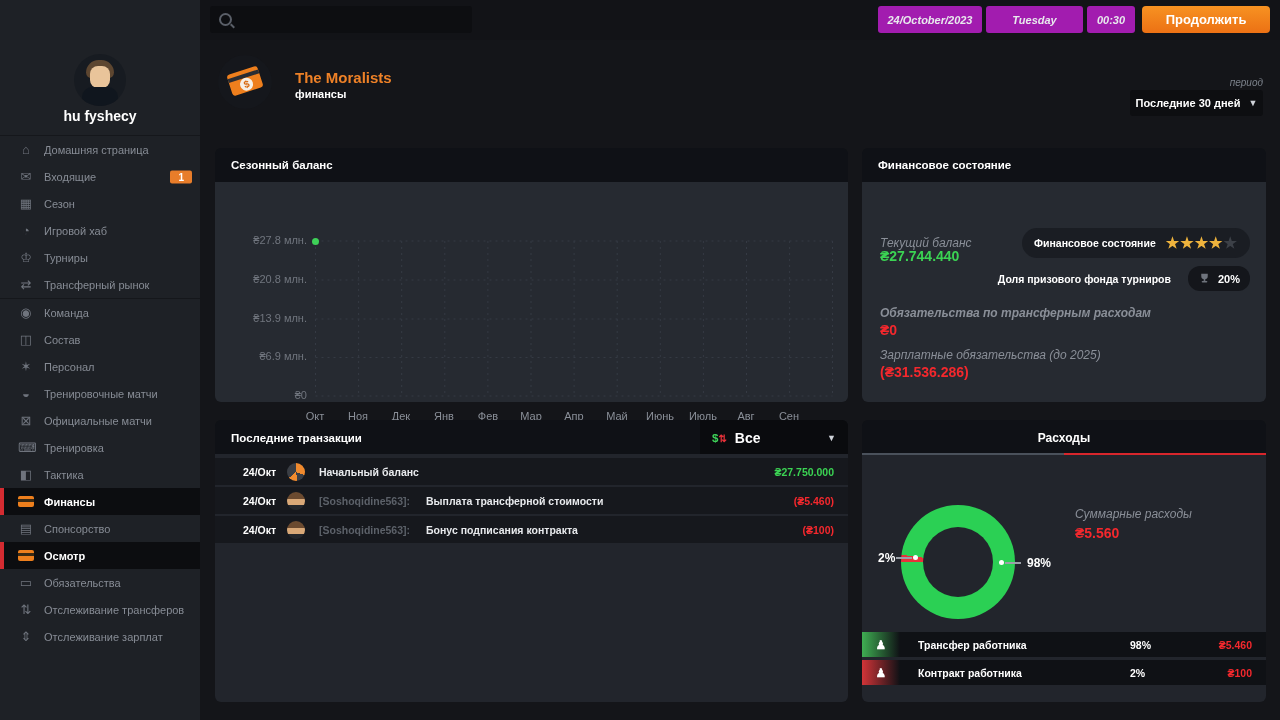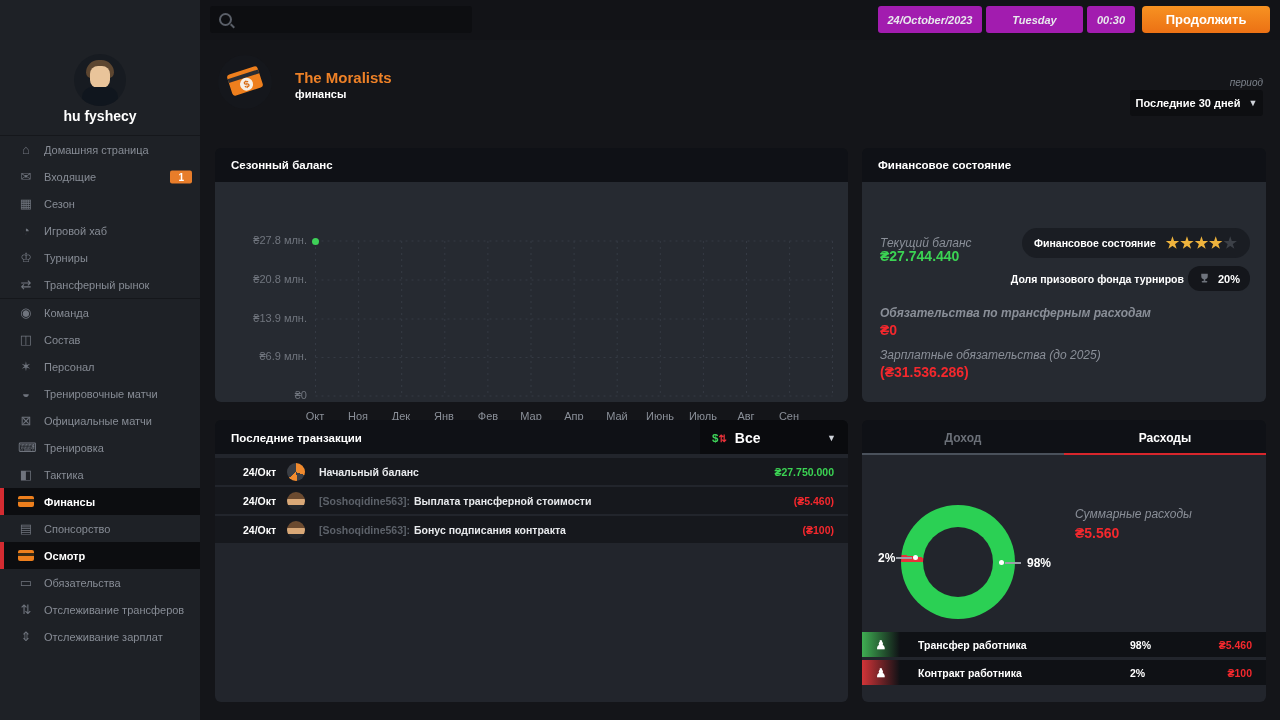"Доля призового фонда турниров" .prizerow { gap: 4px -> 17px }
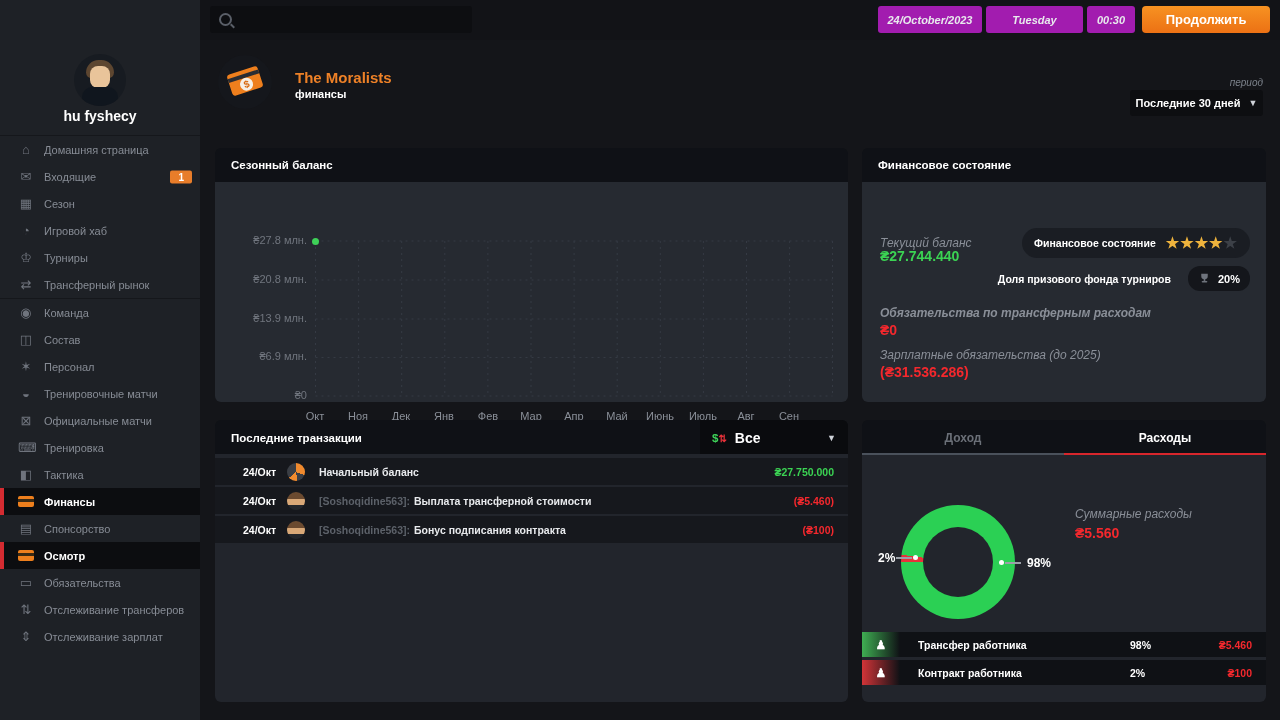"Доход" div.tab { html: <div> <span>Доход</span> </div> -> none }
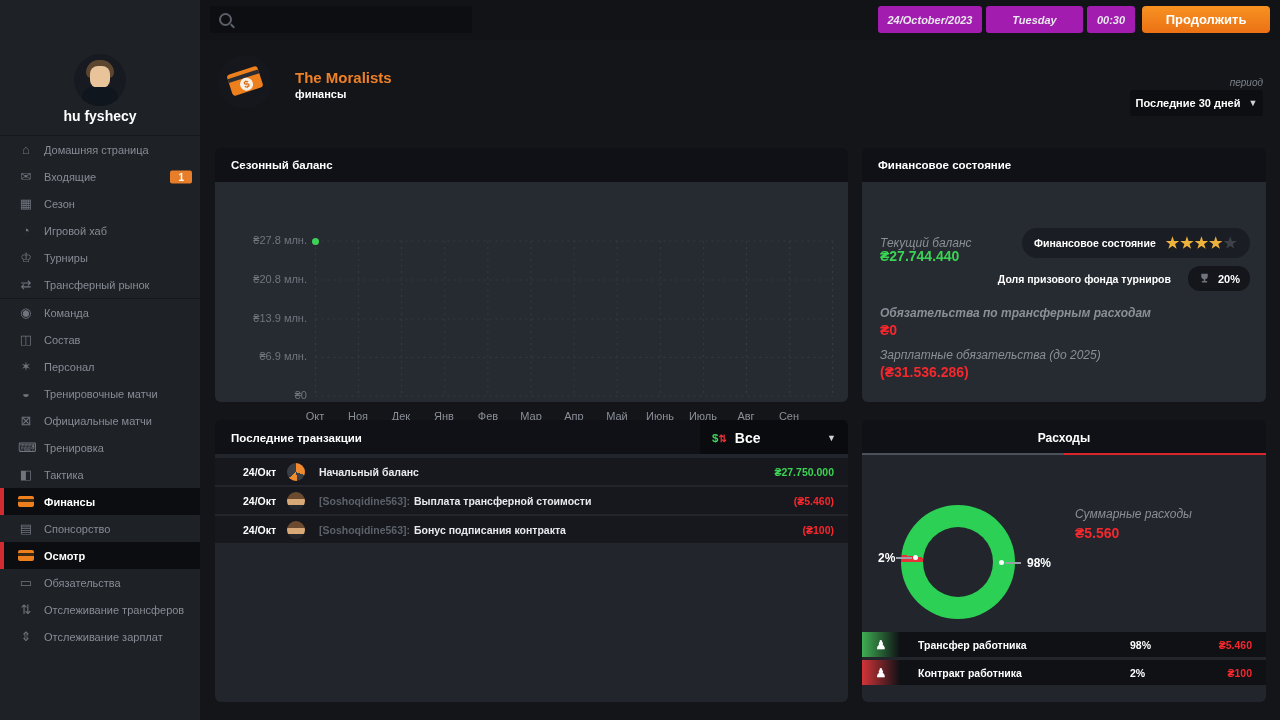"Выплата трансферной стоимости" .txtext { margin-left: 4px -> 16px }
